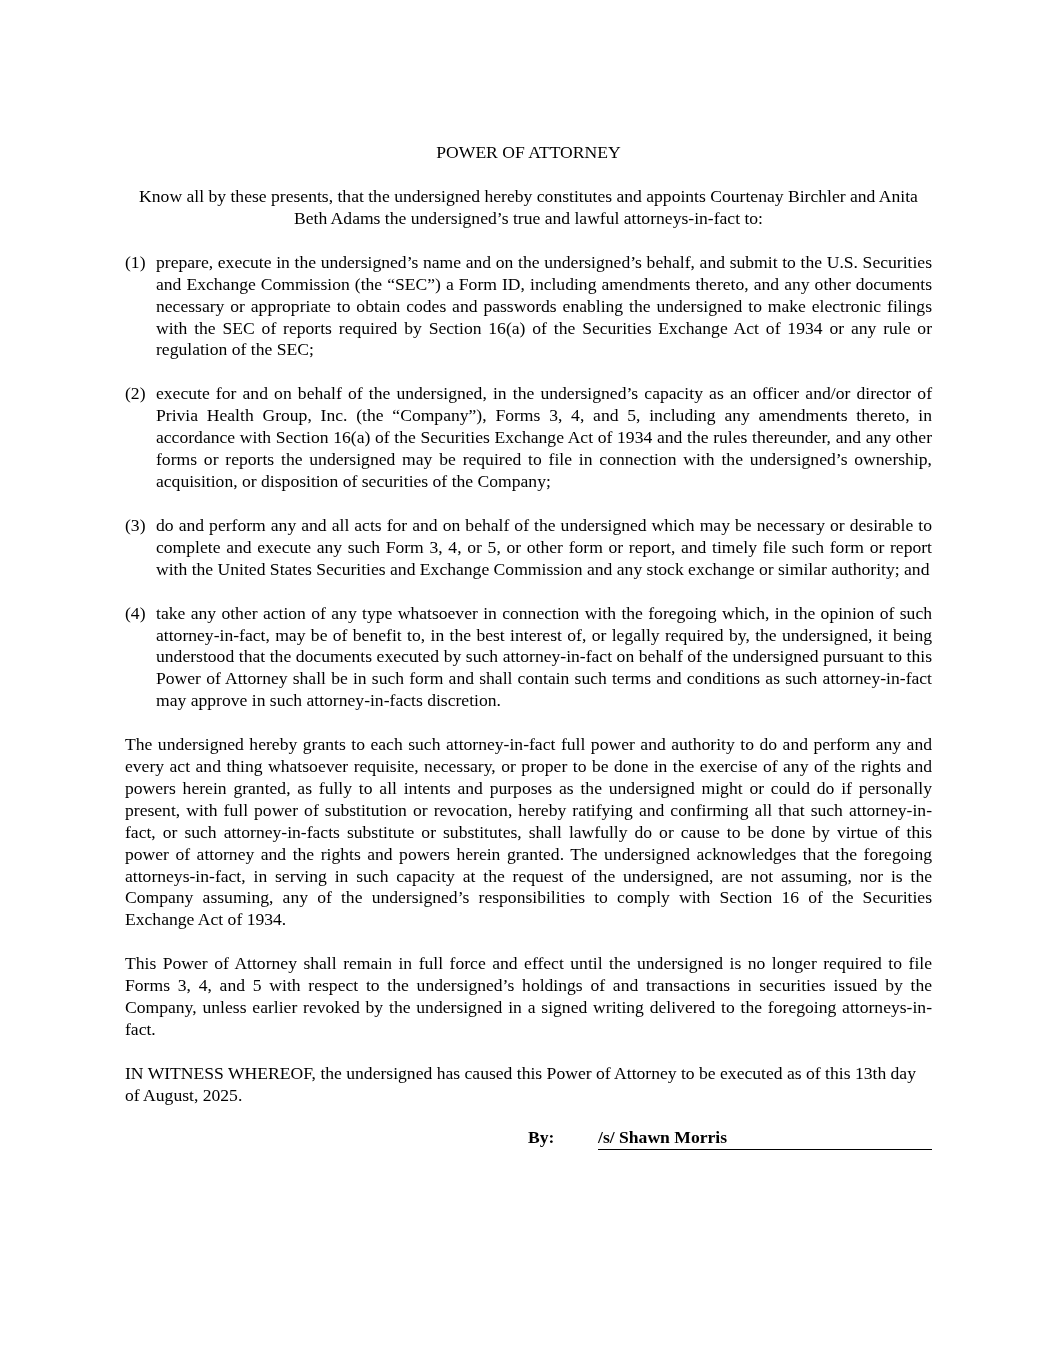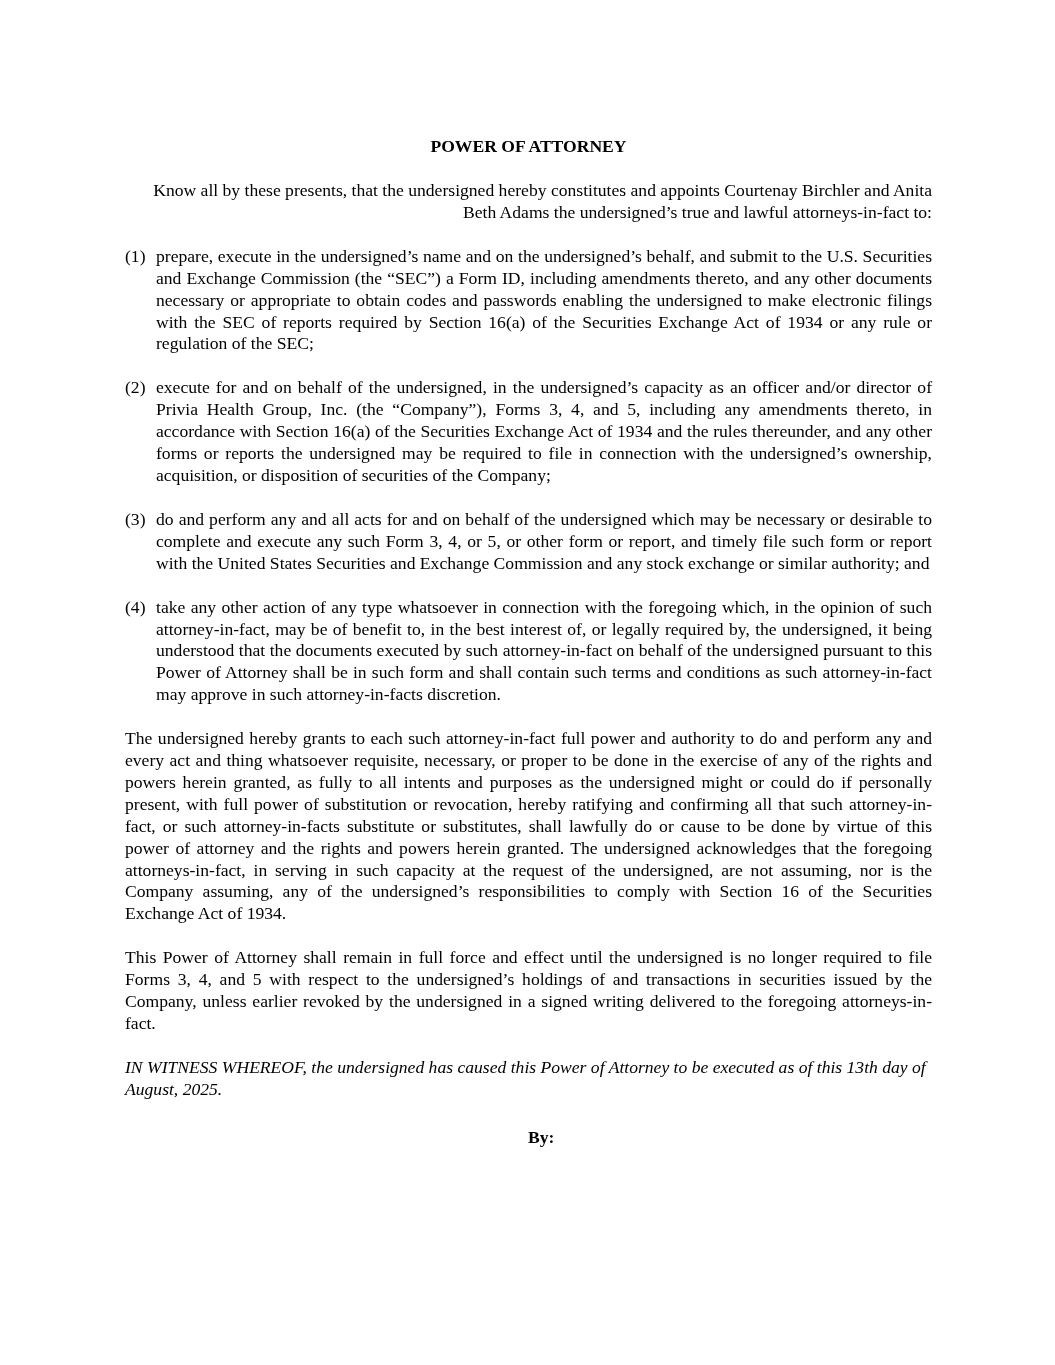"POWER OF ATTORNEY" .title { font-weight: bold -> normal; margin: 10px 0 22px 0 -> 16px 0 22px 0 }
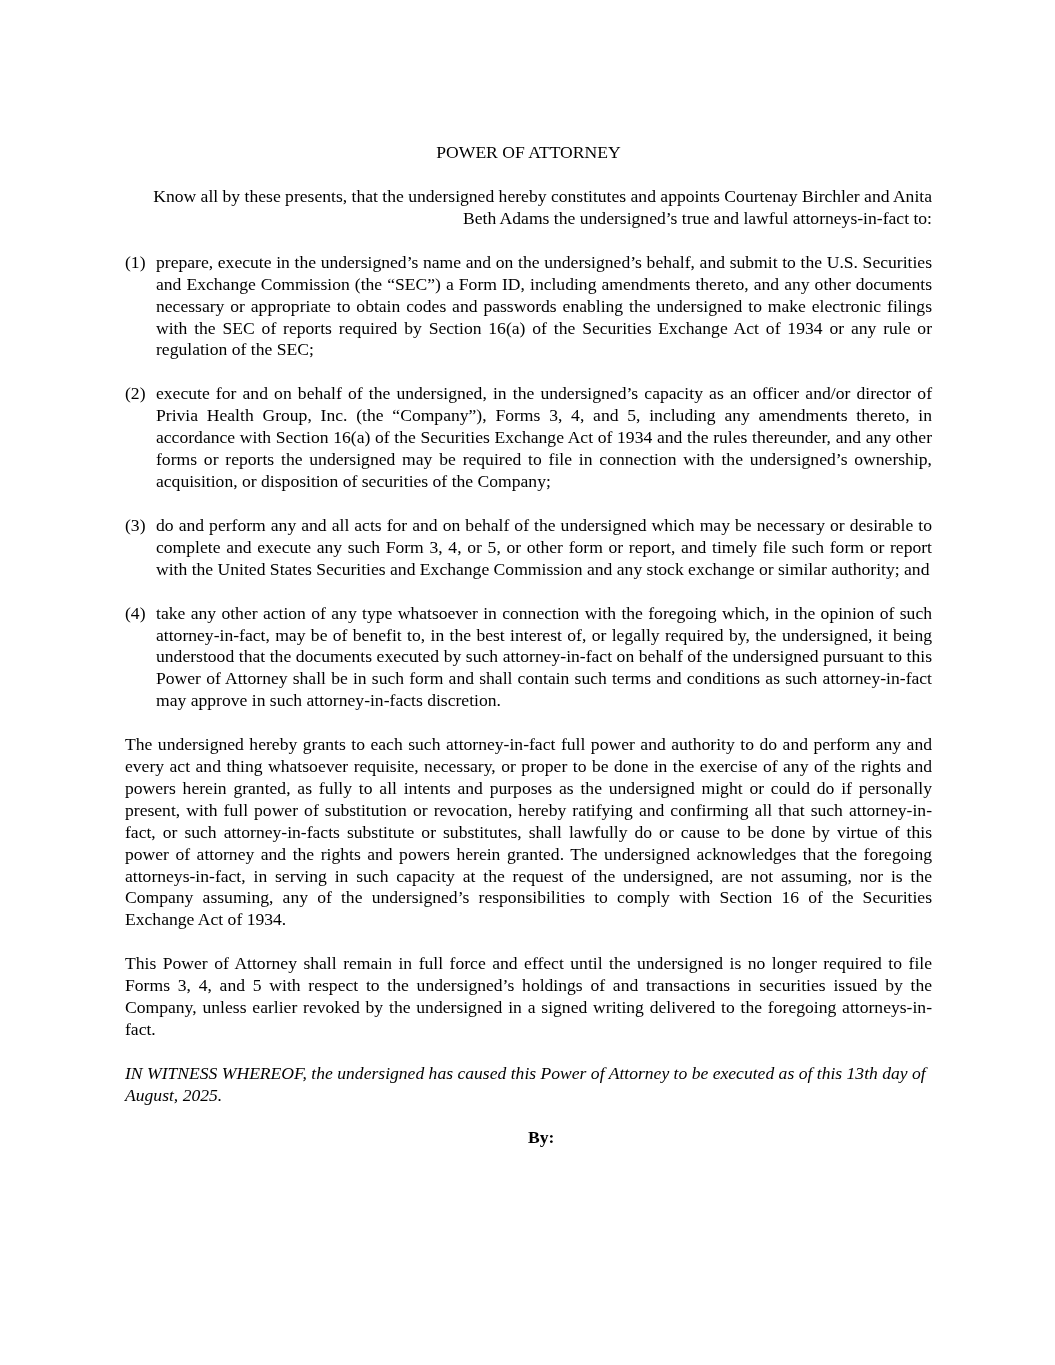"Know all by these presents," .intro { text-align: right -> center }
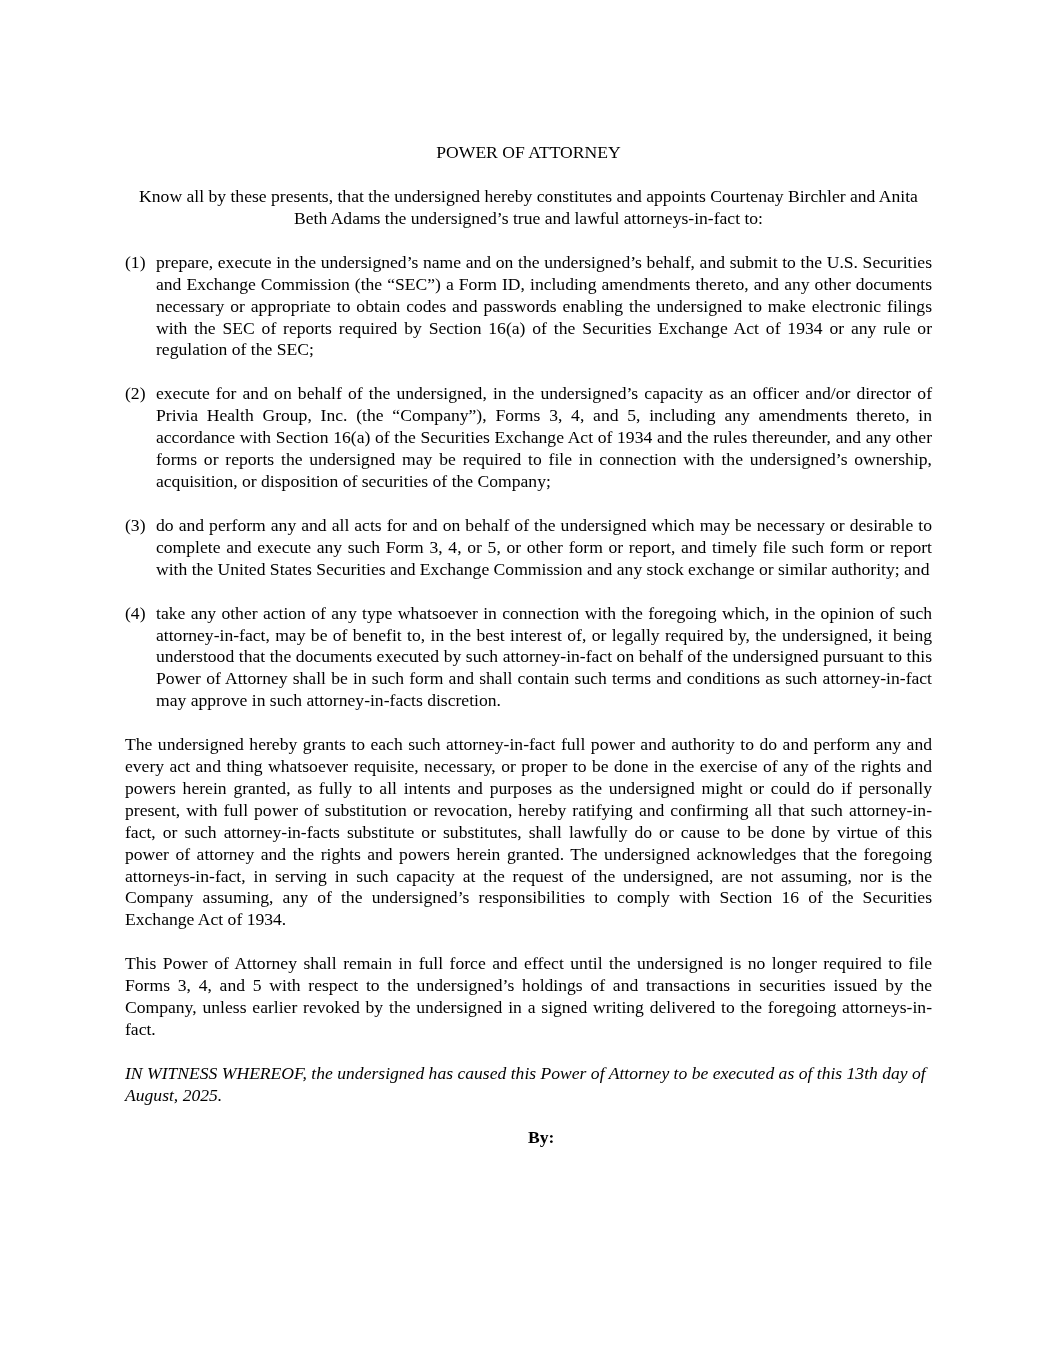"IN WITNESS WHEREOF, the undersigned" .witness { font-style: italic -> none }
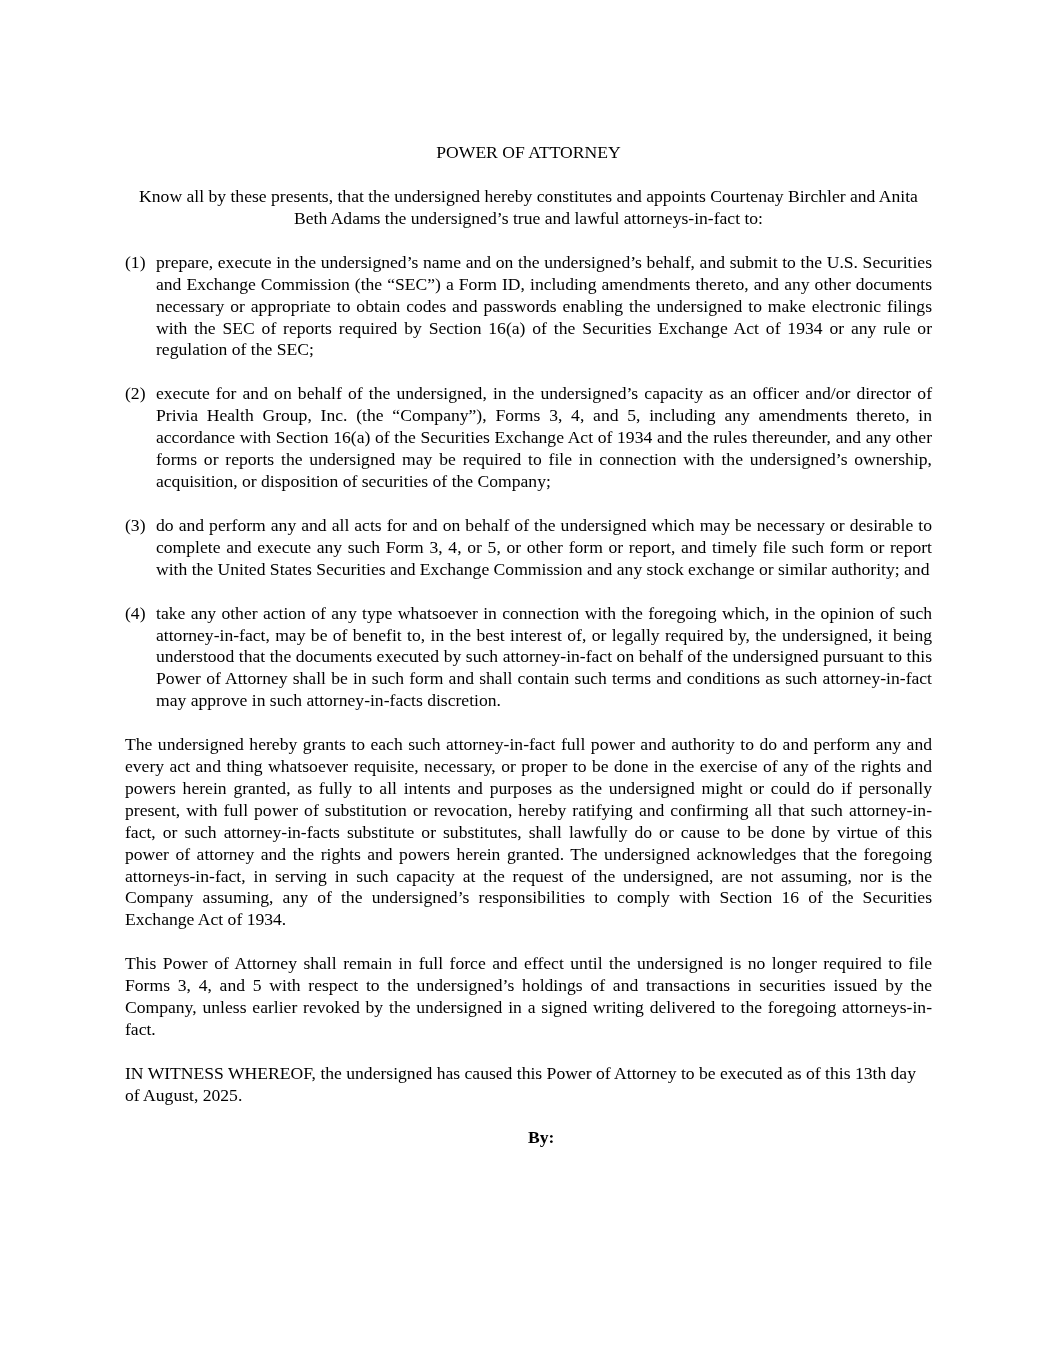"/s/ Shawn Morris" span.sig-value { html: none -> <span>/s/ Shawn Morris</span> }
